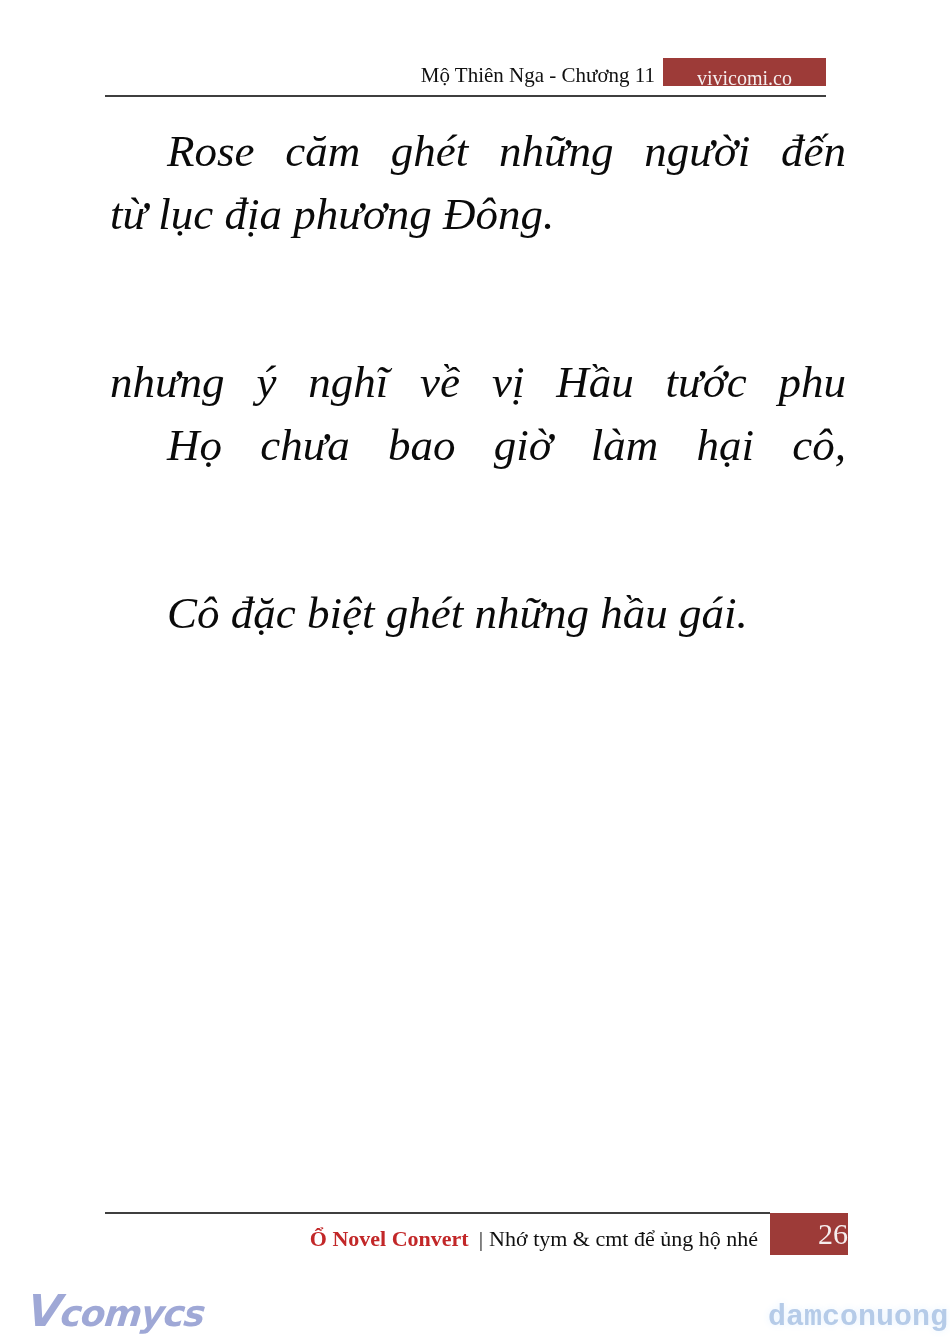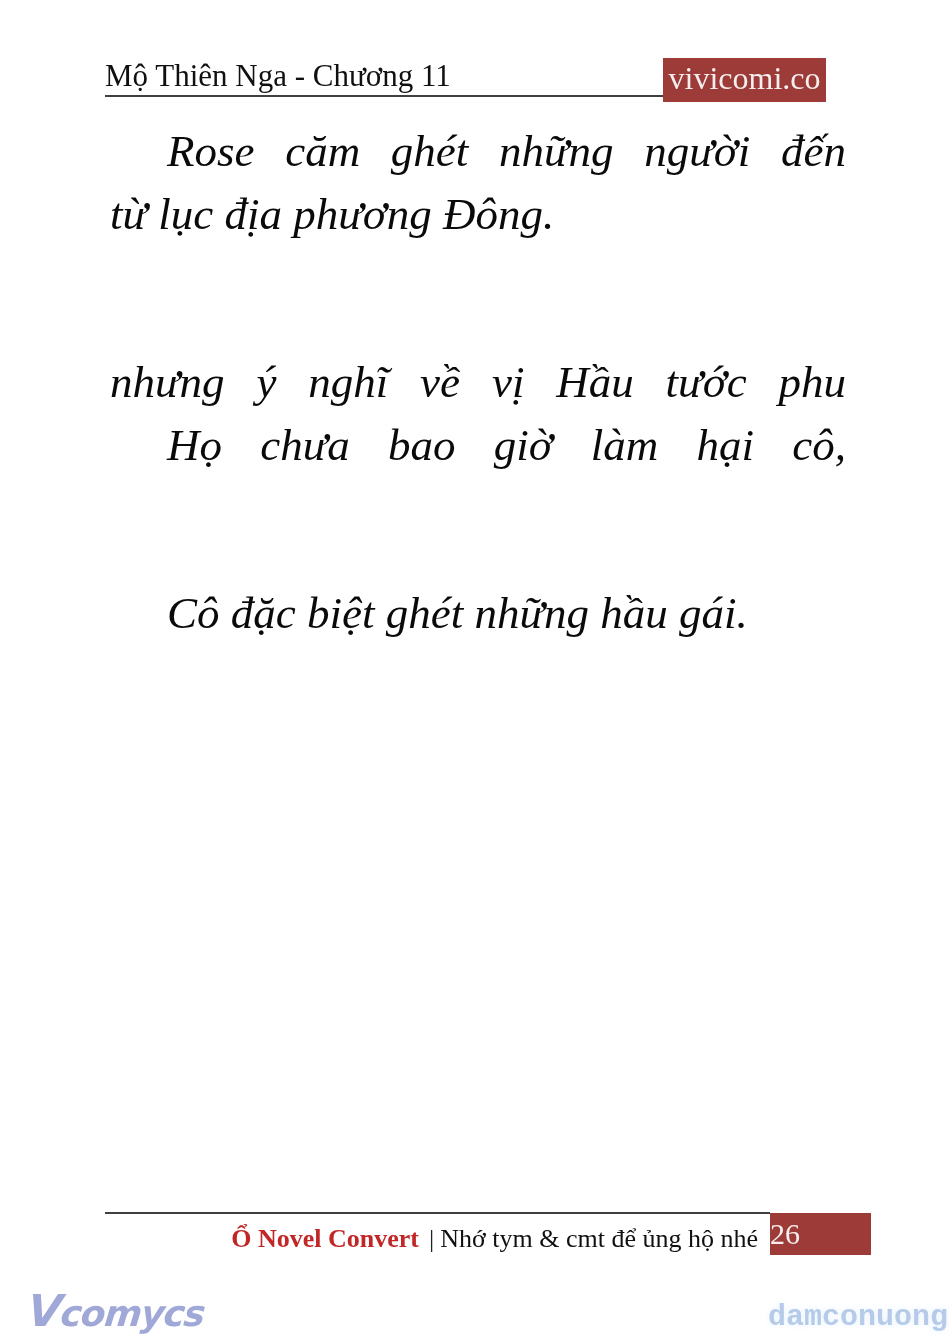"Mộ Thiên Nga - Chương" .header-title { font-size: 31px -> 21px; text-align: none -> right }
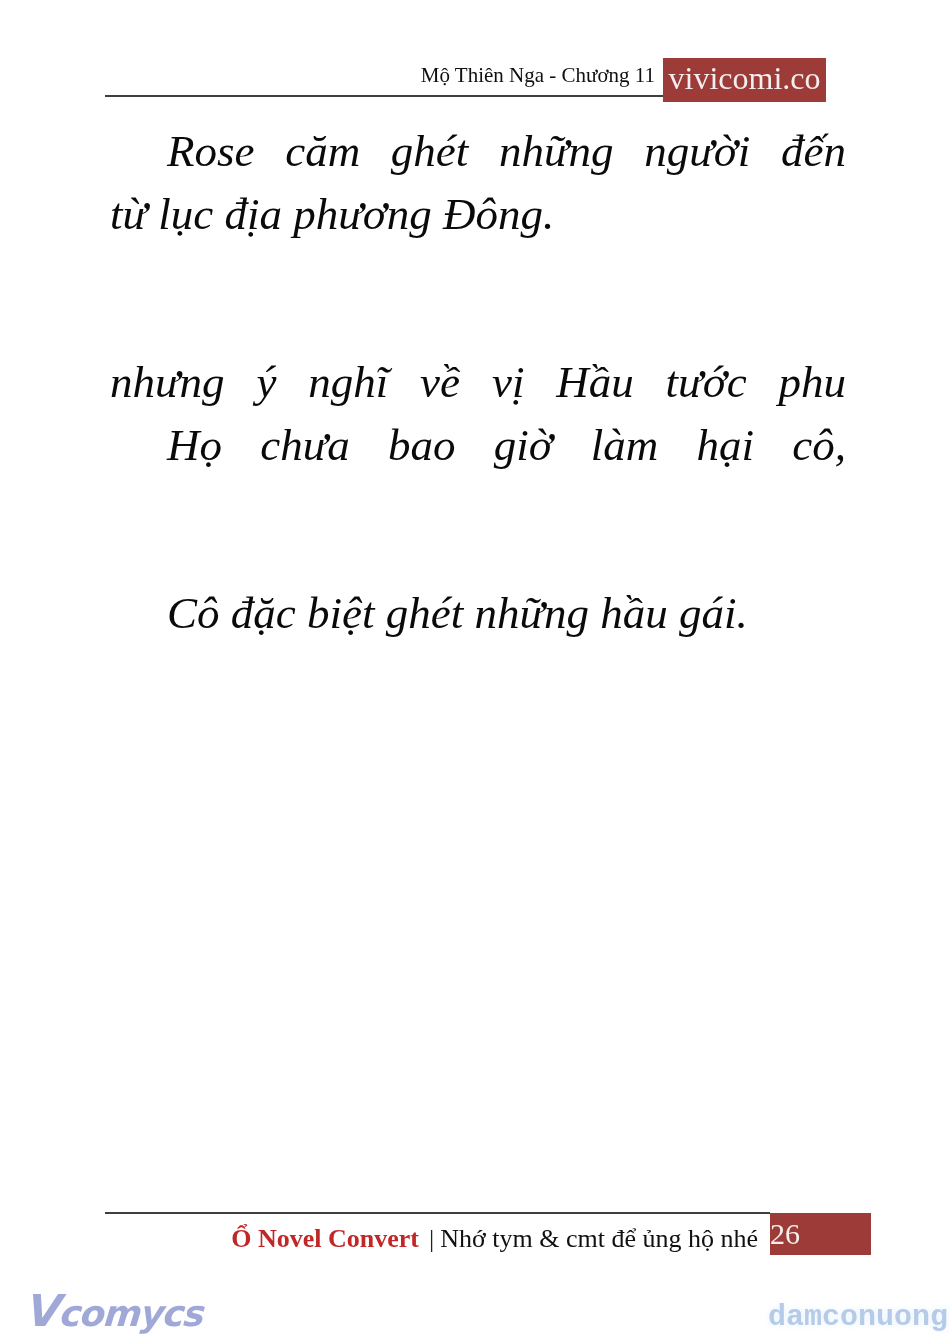"vivicomi.co" .site-badge { font-size: 32px -> 20px; height: 44px -> 28px }
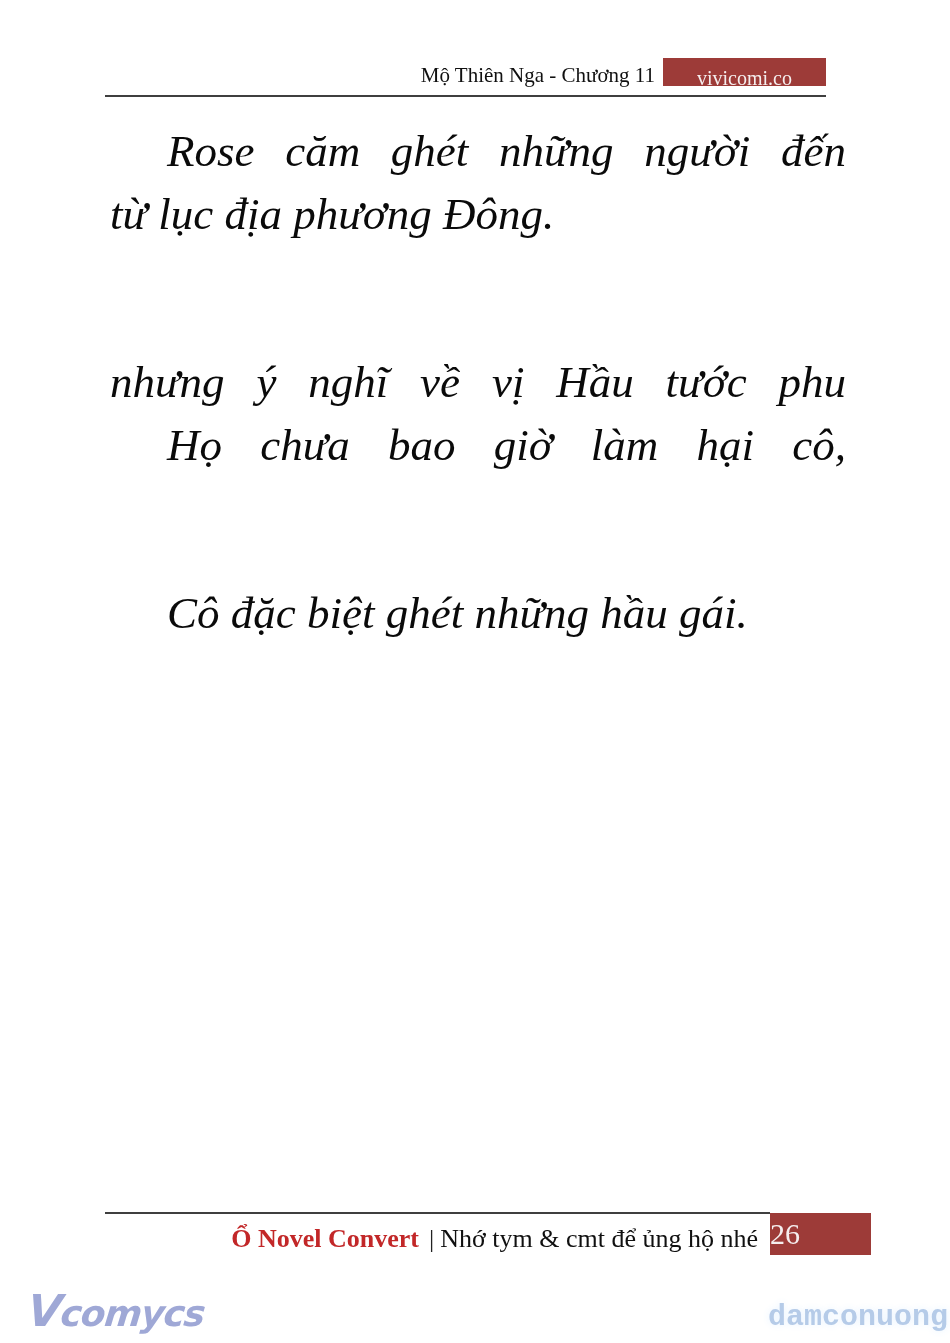"Ổ Novel Convert | Nhớ" .footer-text { font-size: 26px -> 22px }
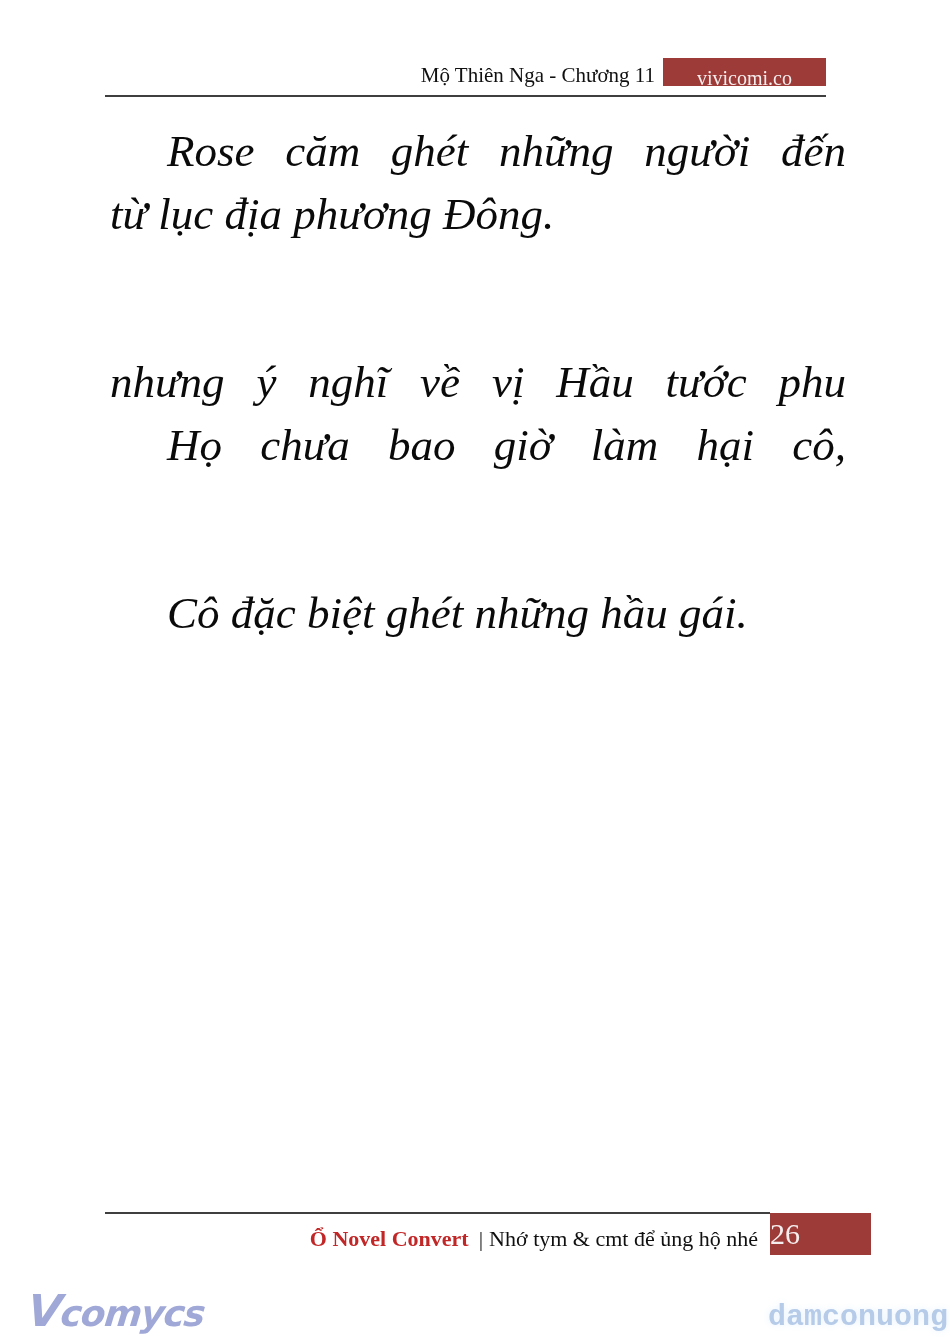"26" .page-number-badge { text-align: left -> right; width: 101px -> 78px }
